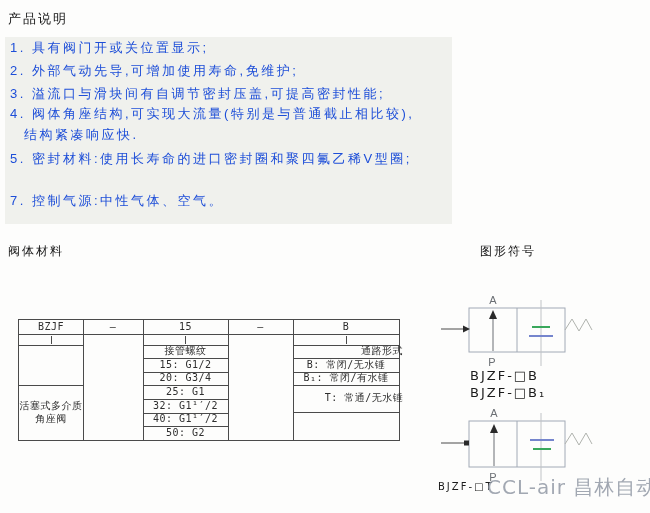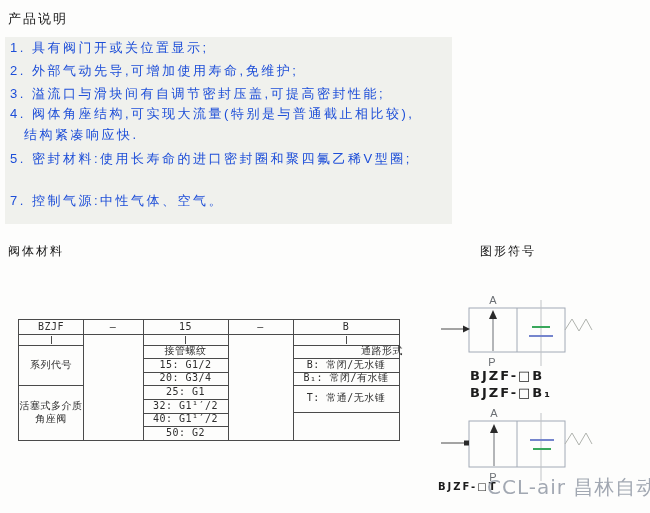"系列代号" div.cell { html: <div>系列代号</div> -> none }
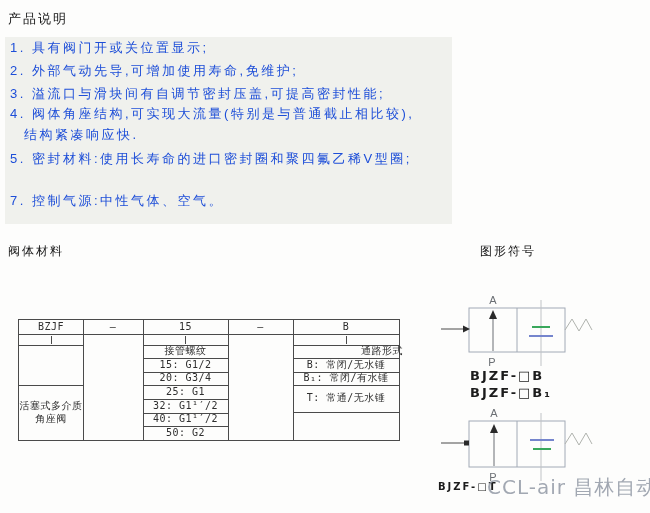"BJZF-□B" .model-label { font-weight: bold -> normal }
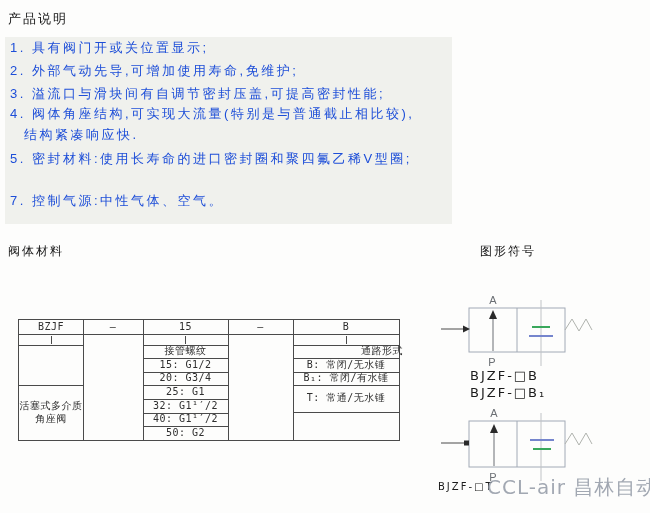"T: 常通/无水锤" div.cell { left: 274px -> 292px }
